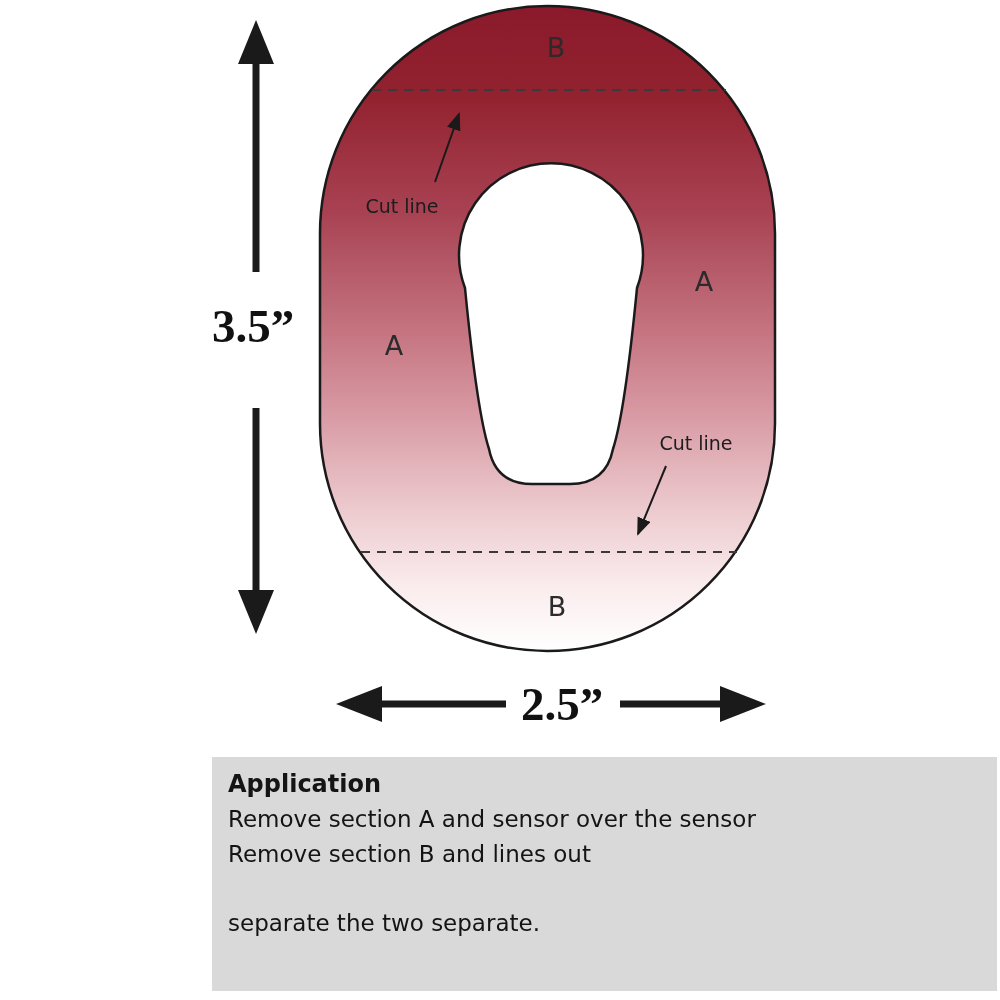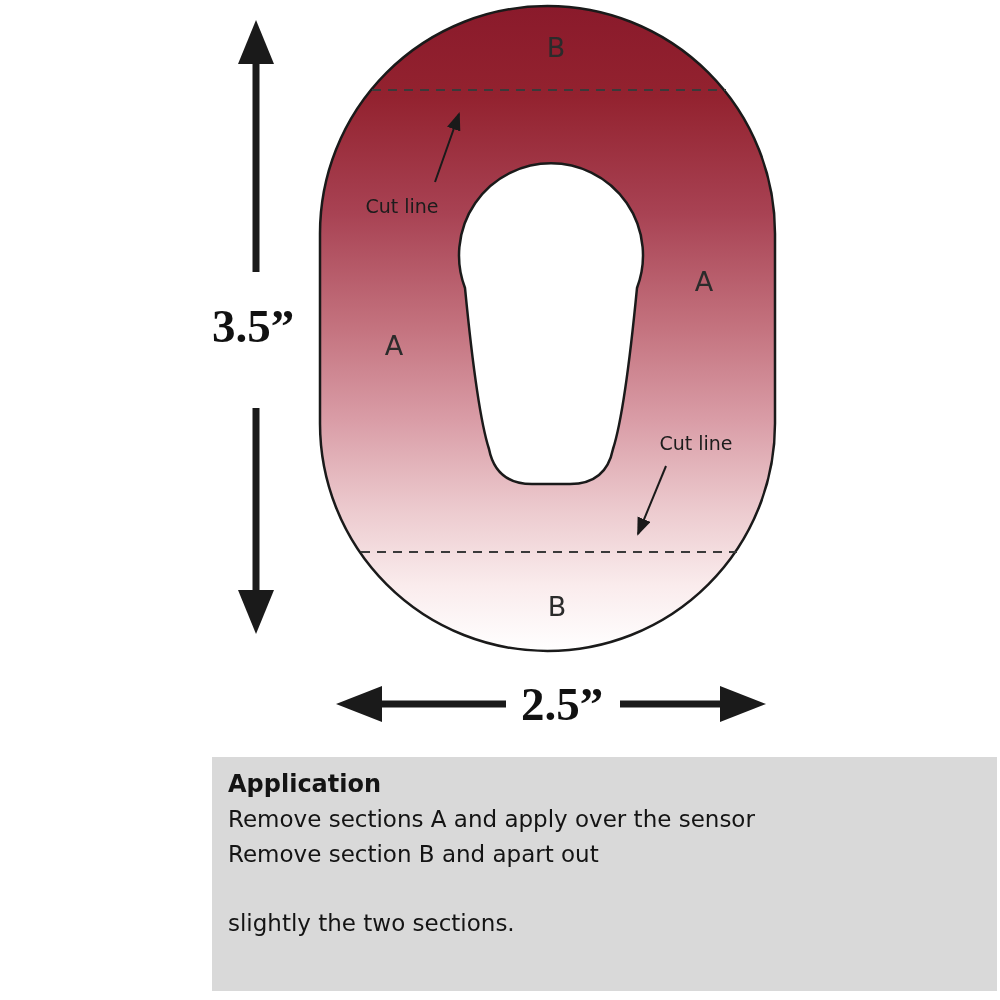"Remove sections A and apply" div.app-line { text: sections A and apply -> section A and sensor }
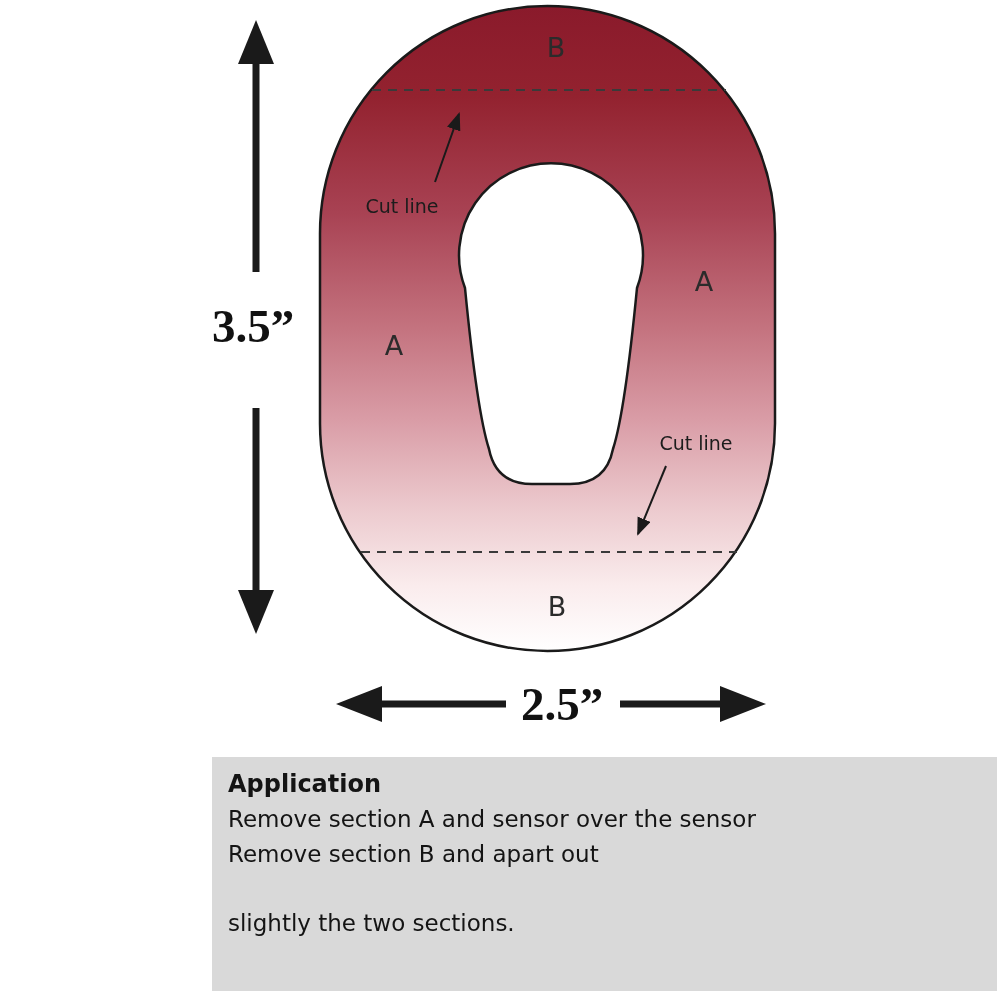"Remove section B and apart" div.app-line { text: apart -> lines }
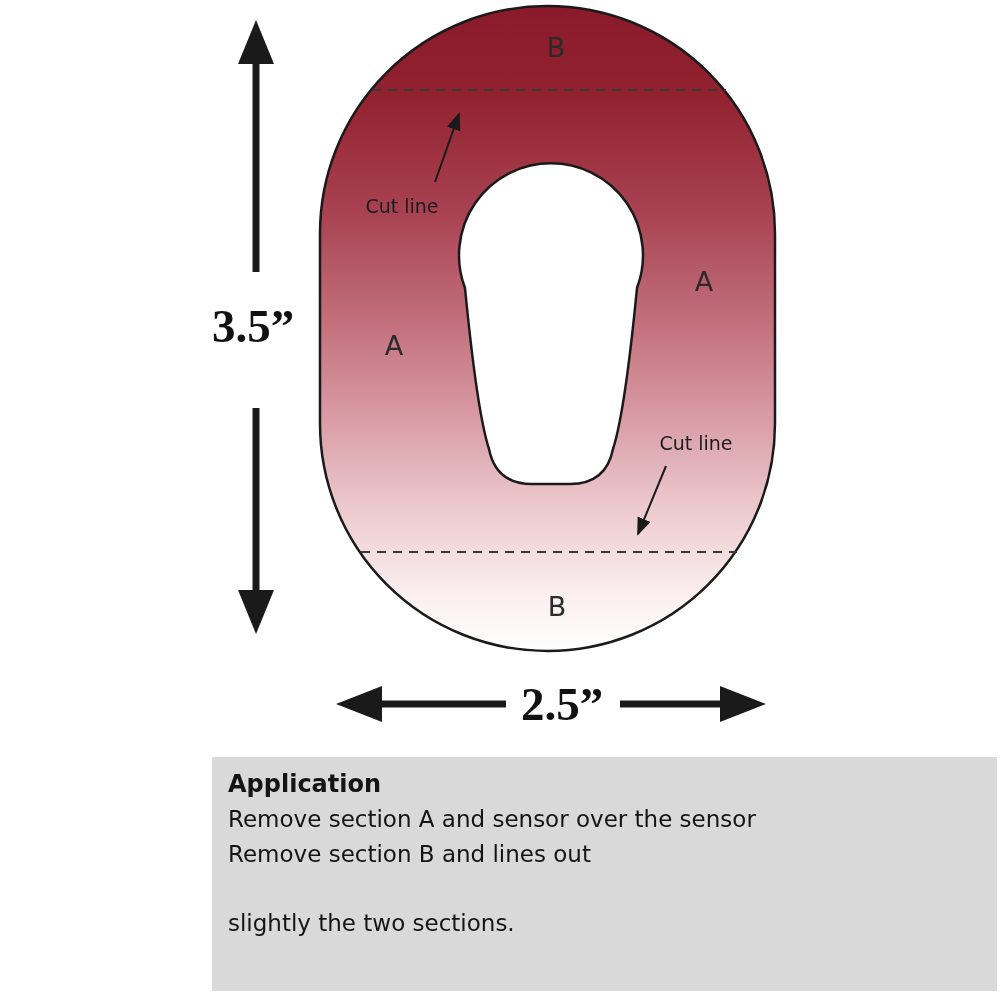"slightly the two sections." div.app-line { text: slightly the two sections -> separate the two separate }
